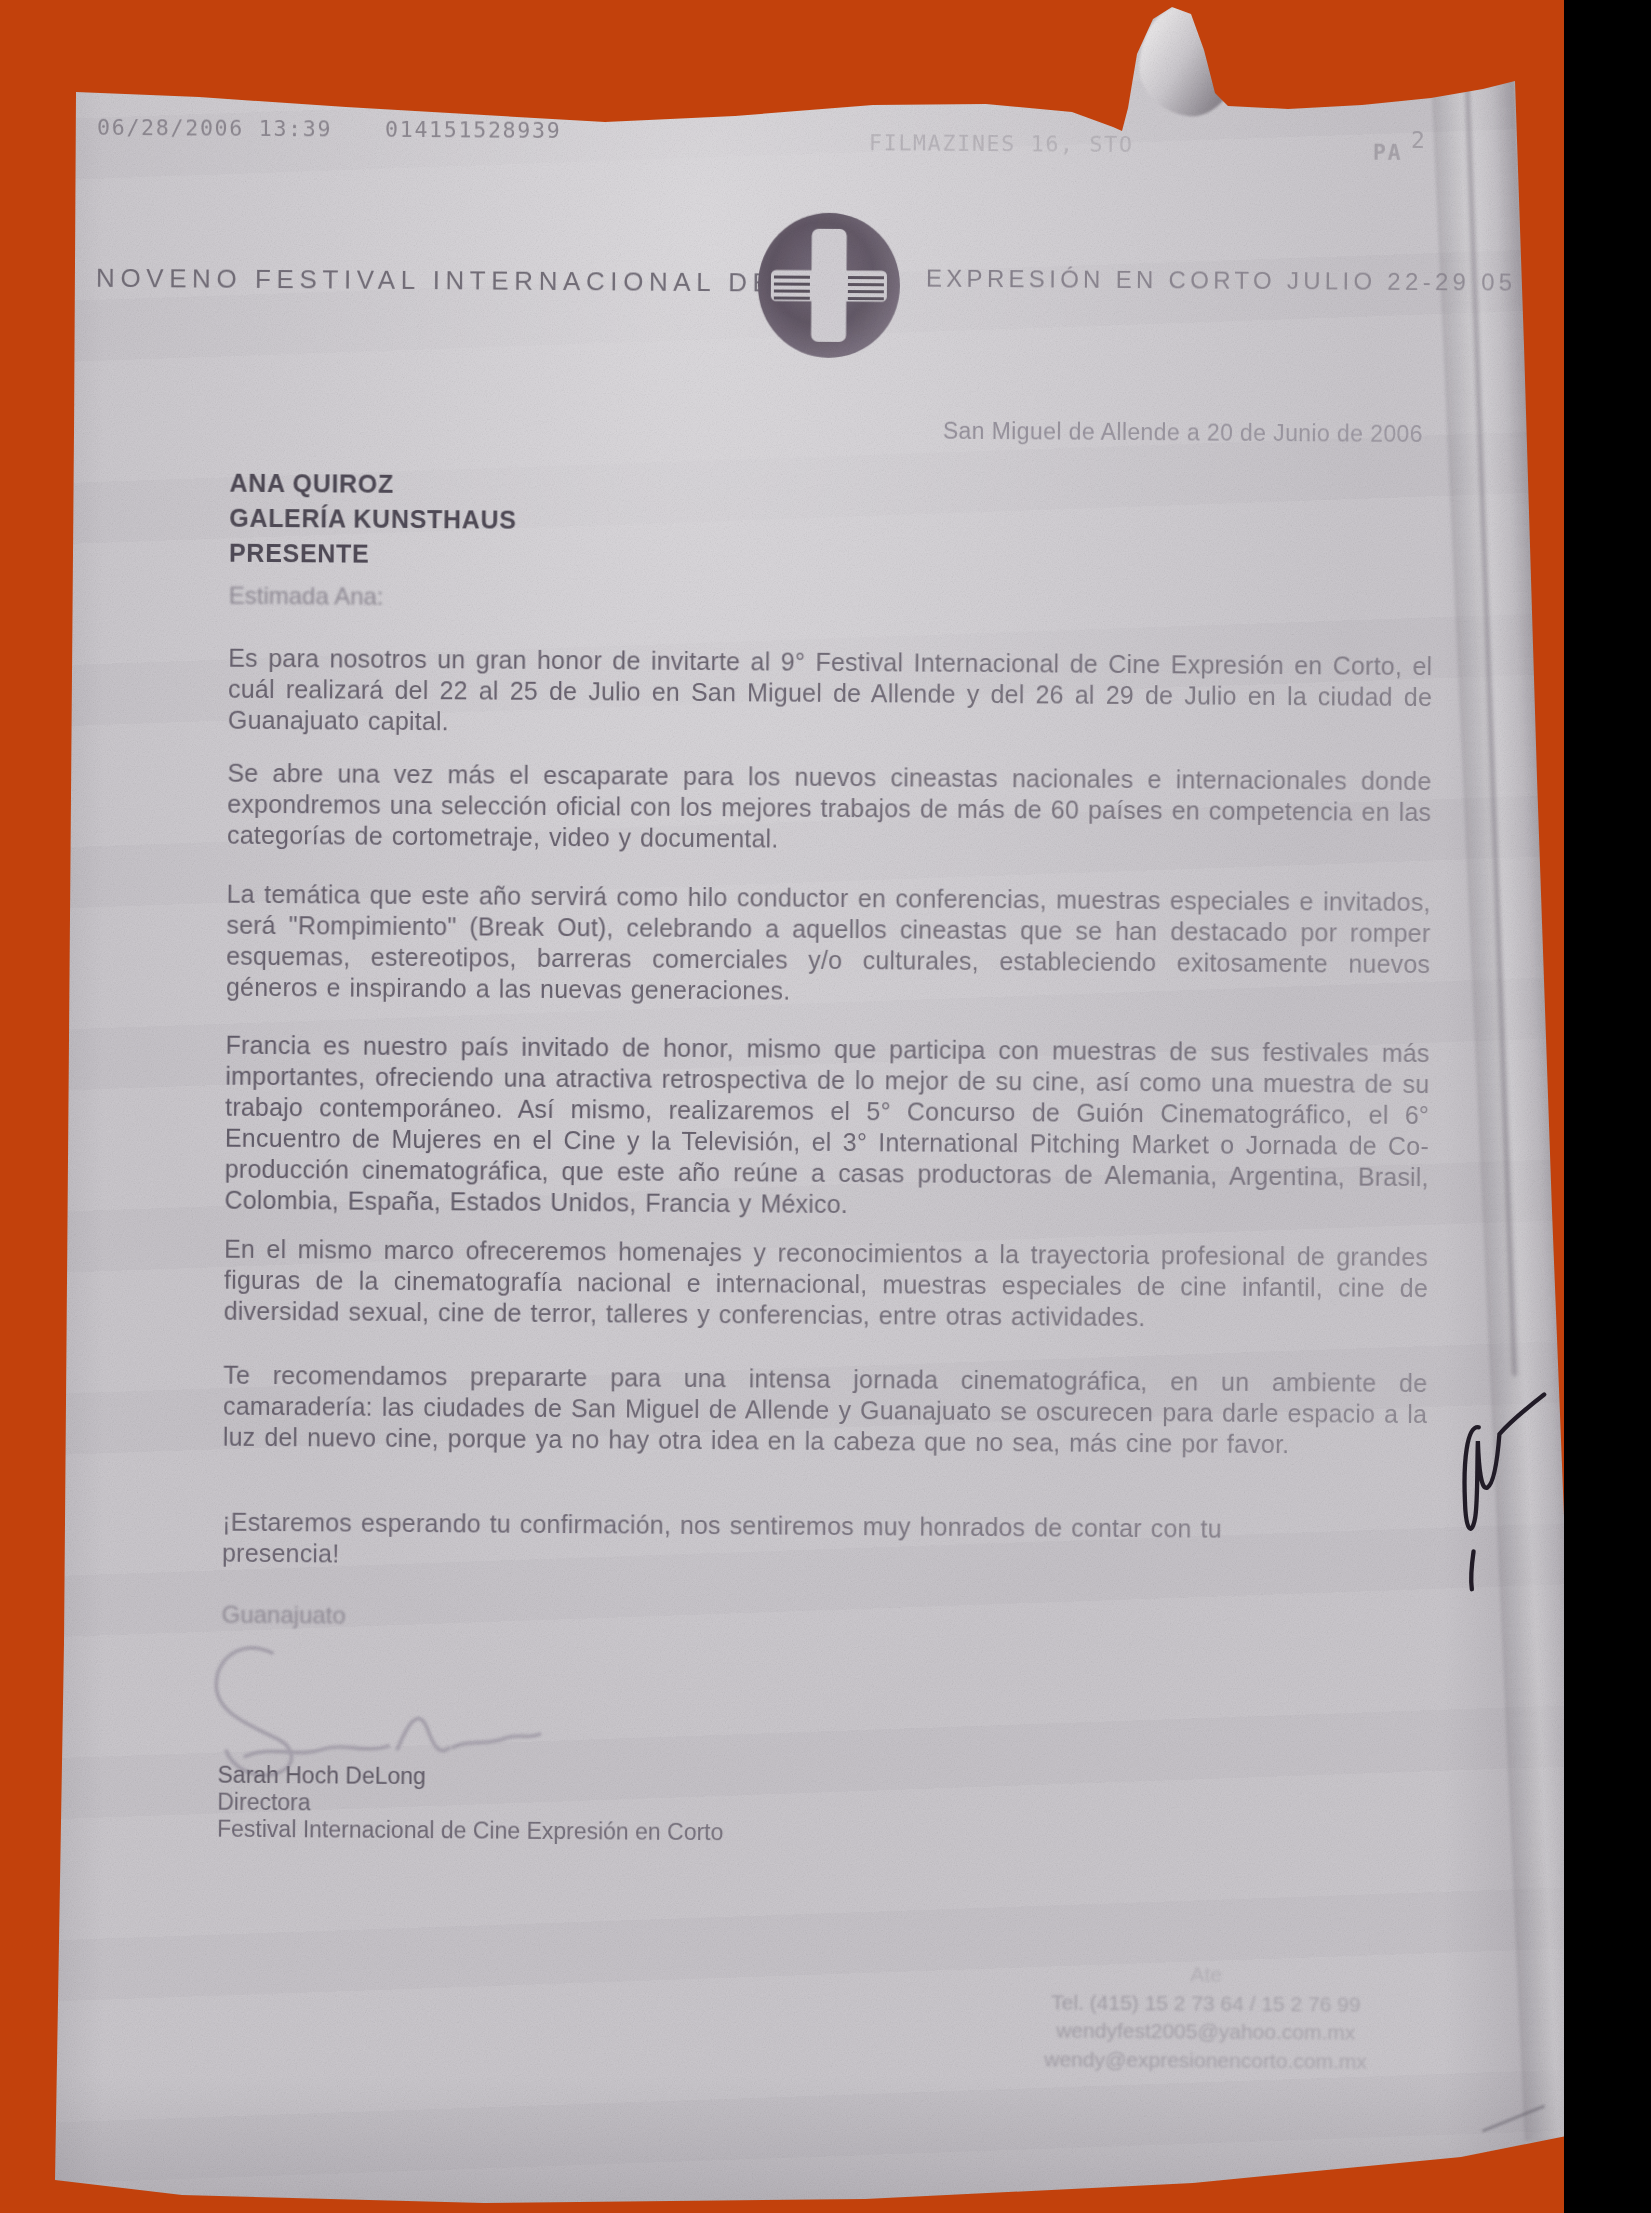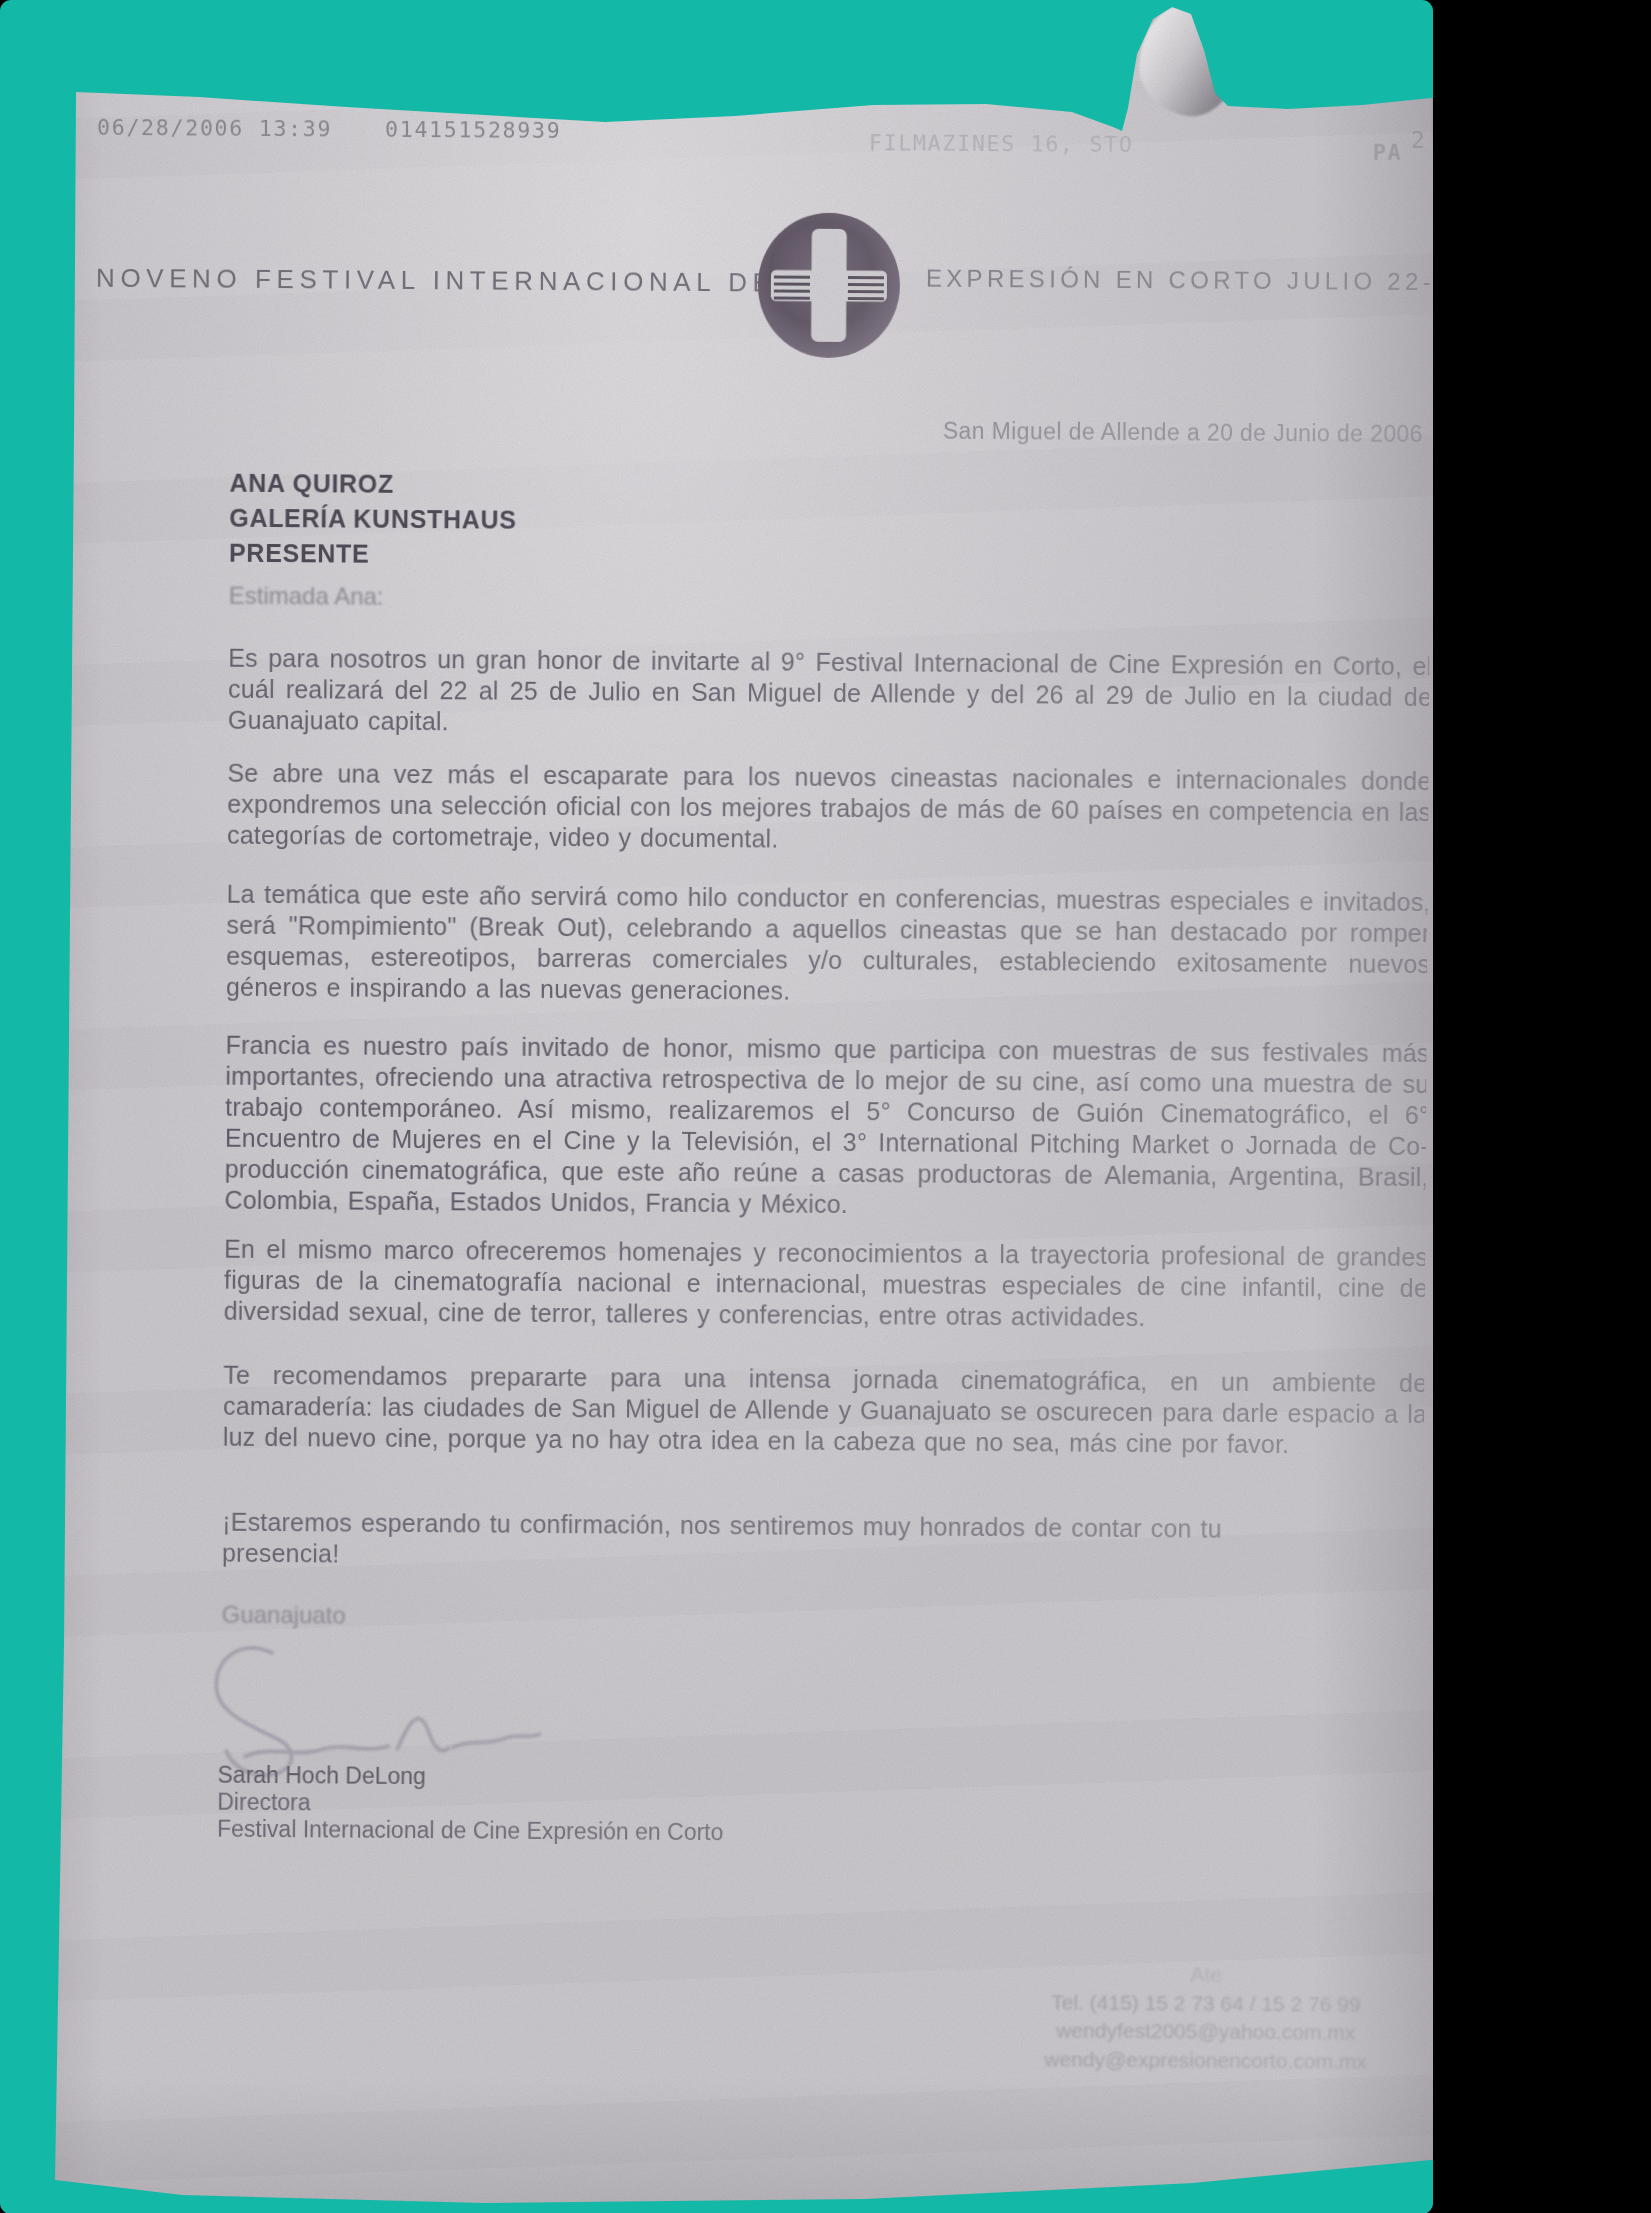"06/28/2006 13:39" #stage { background: #14b8a6 -> #c2410c; border-radius: 11px -> none; width: 1433px -> 1564px }
